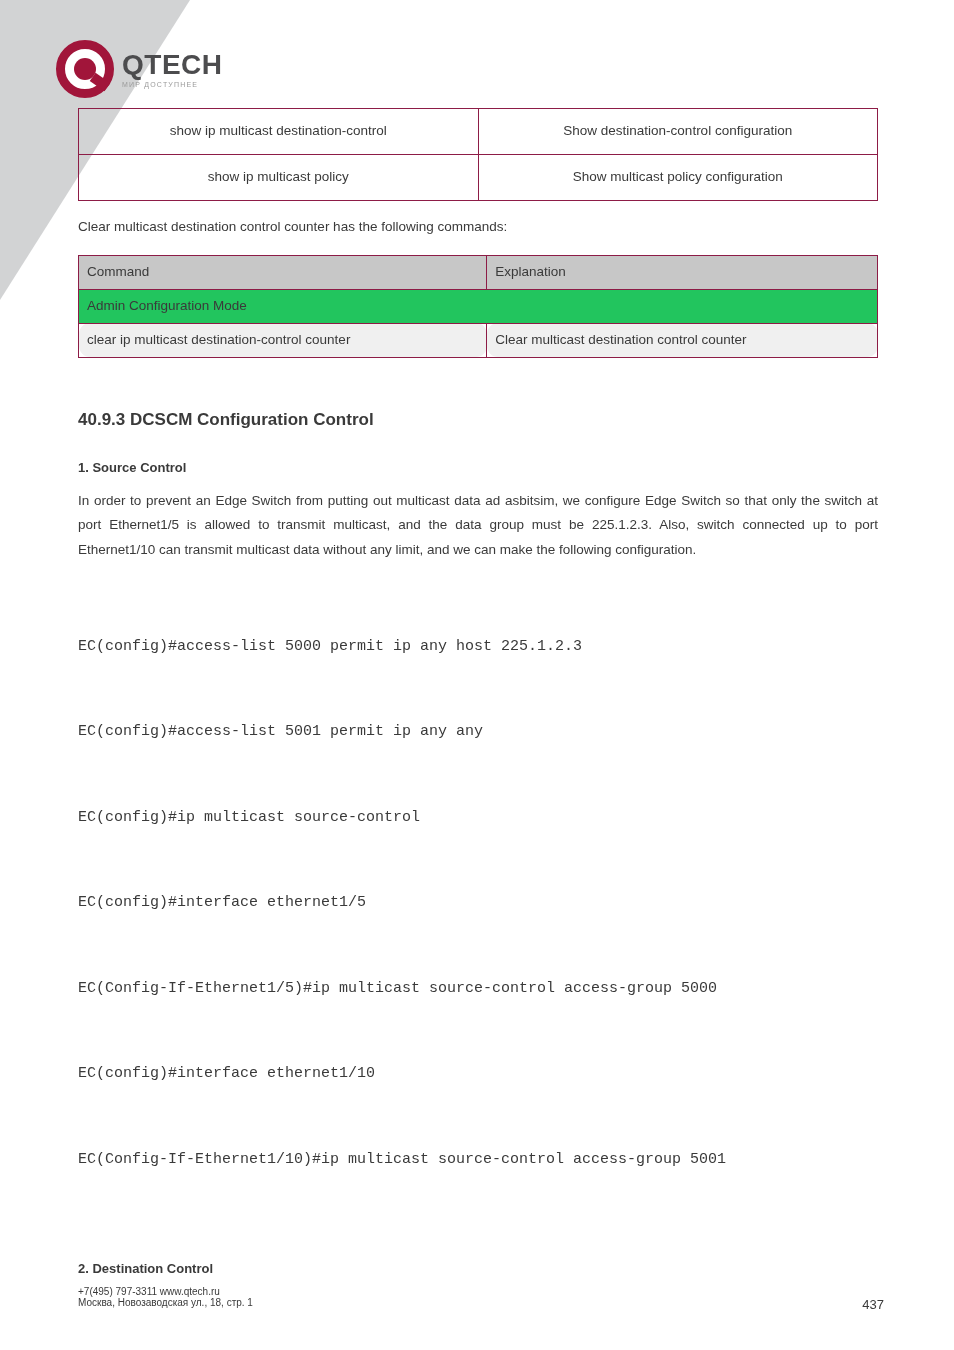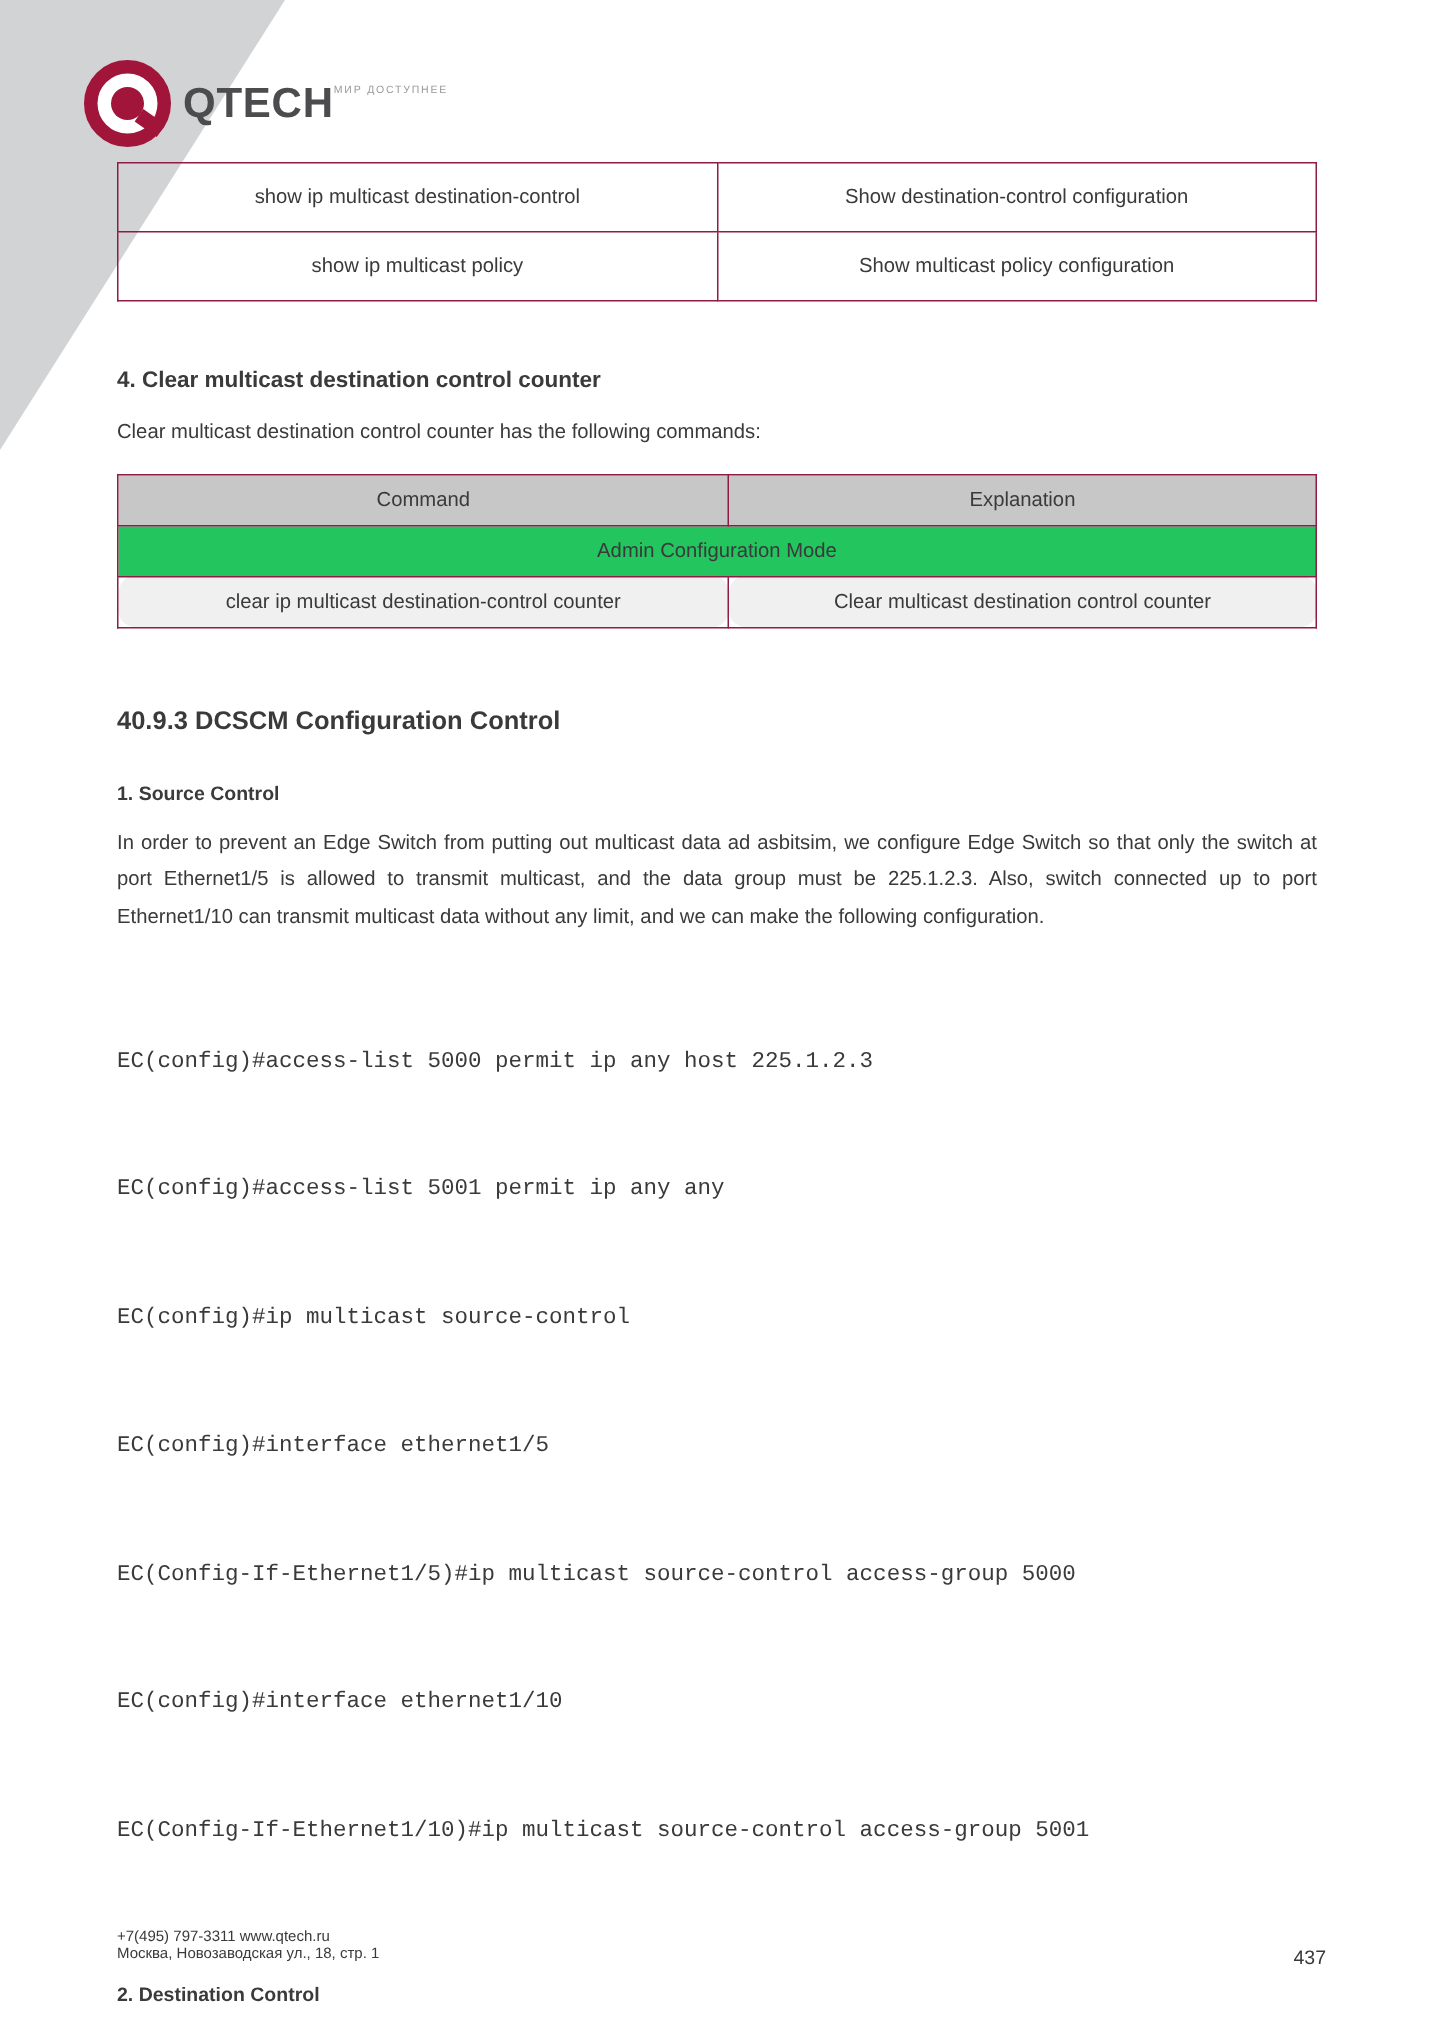"QTECH" .logo-text { flex-direction: row -> column }
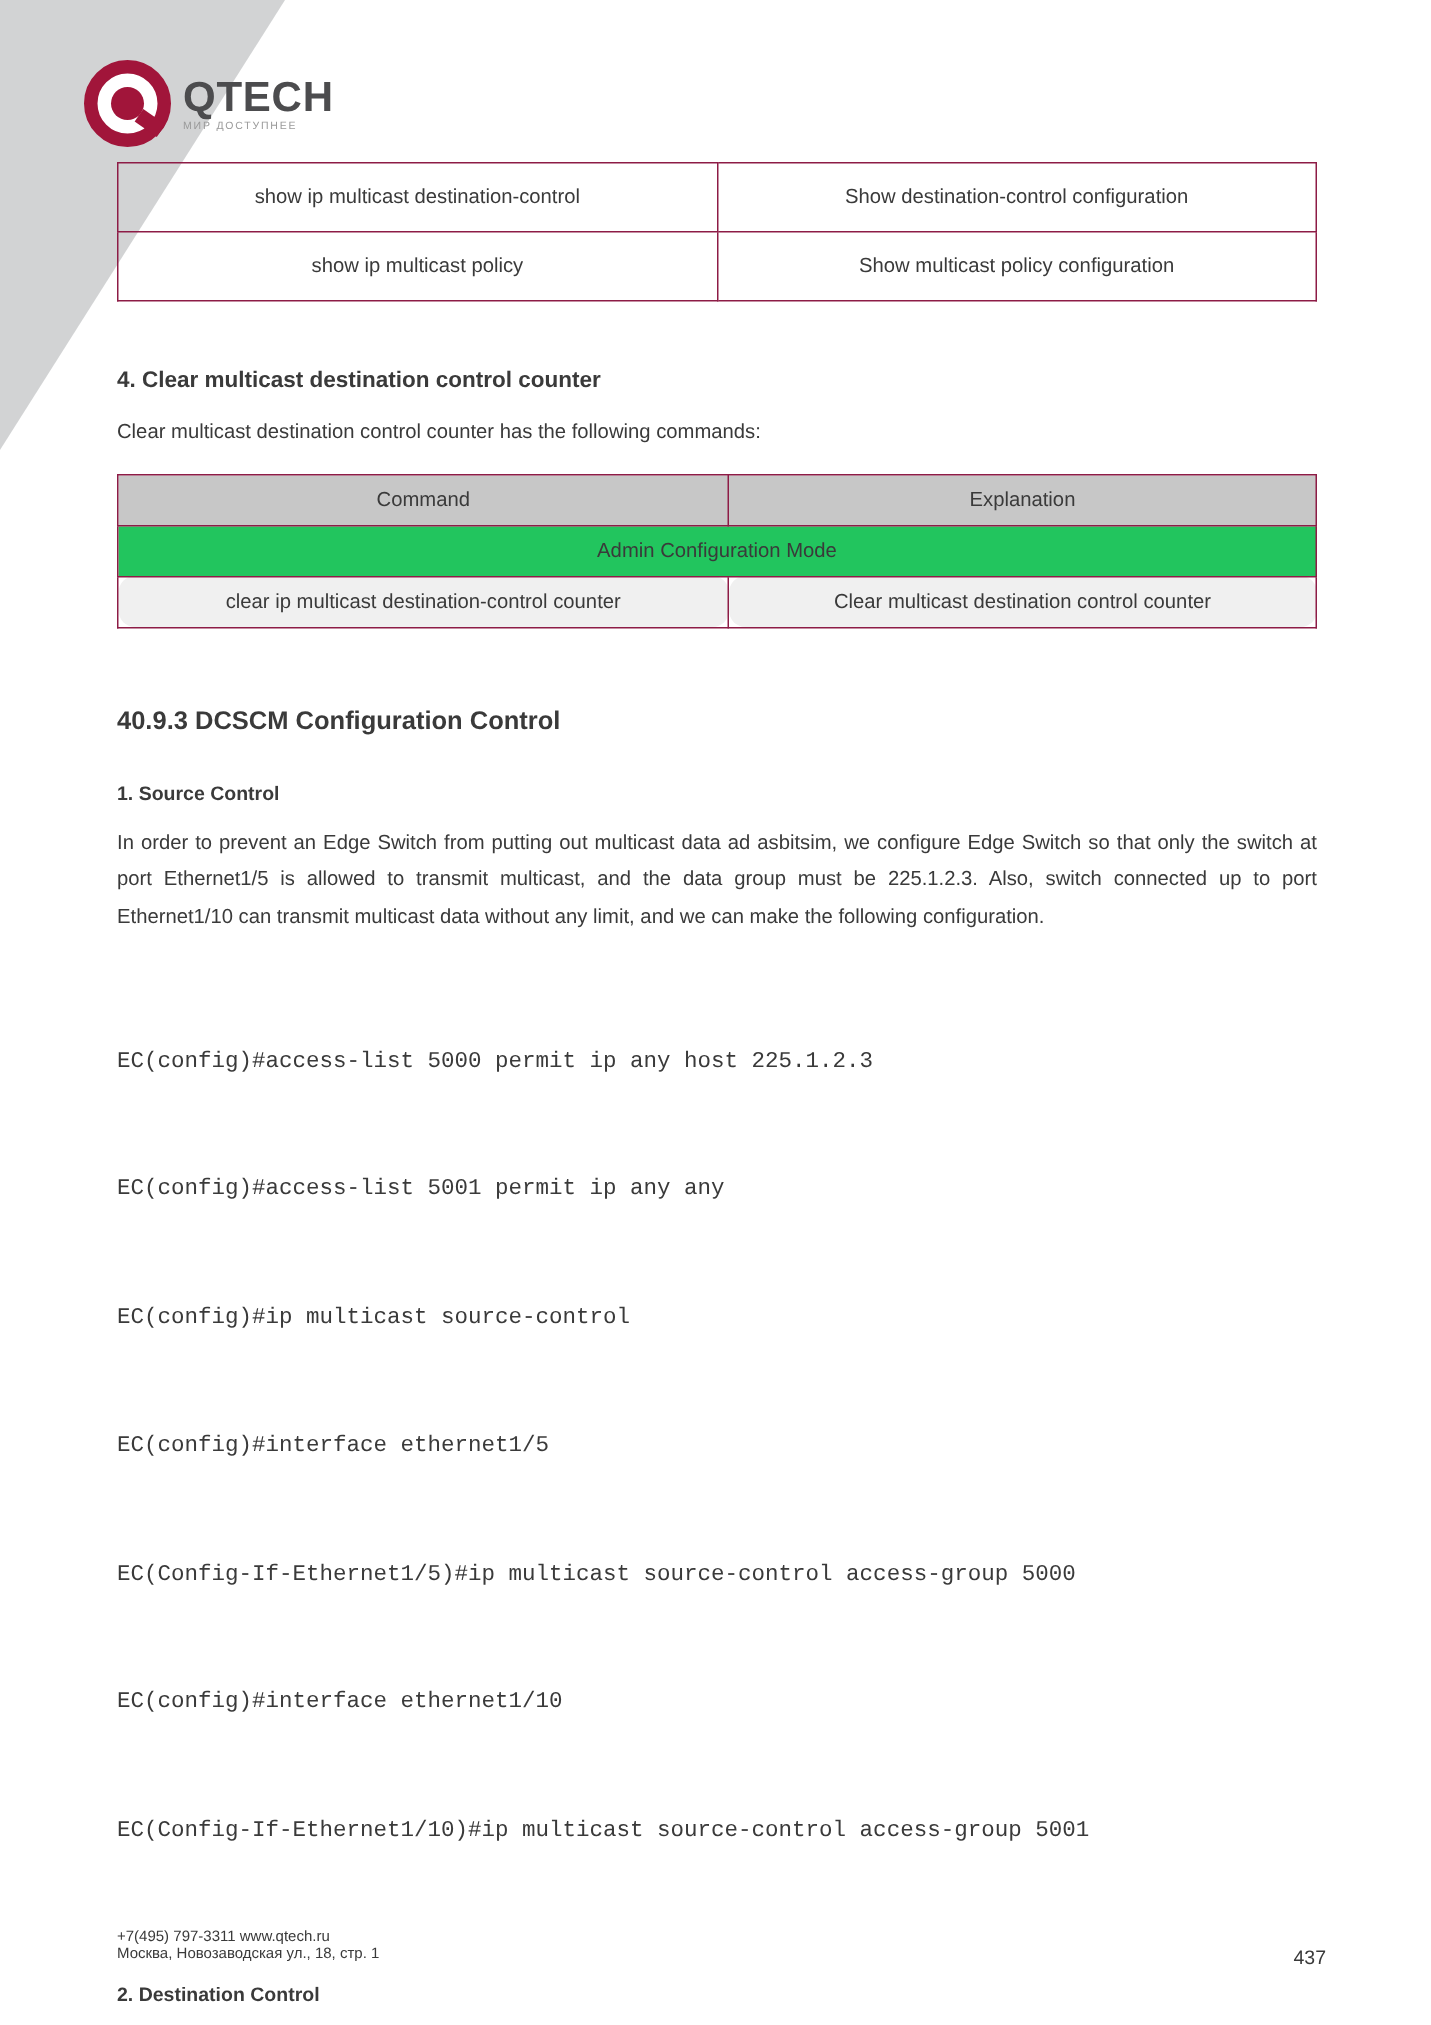"4. Clear multicast destination control" div.sec-num { html: <div> <span>4.</span> <span>Clear multicast destination control counter</span> </div> -> none }
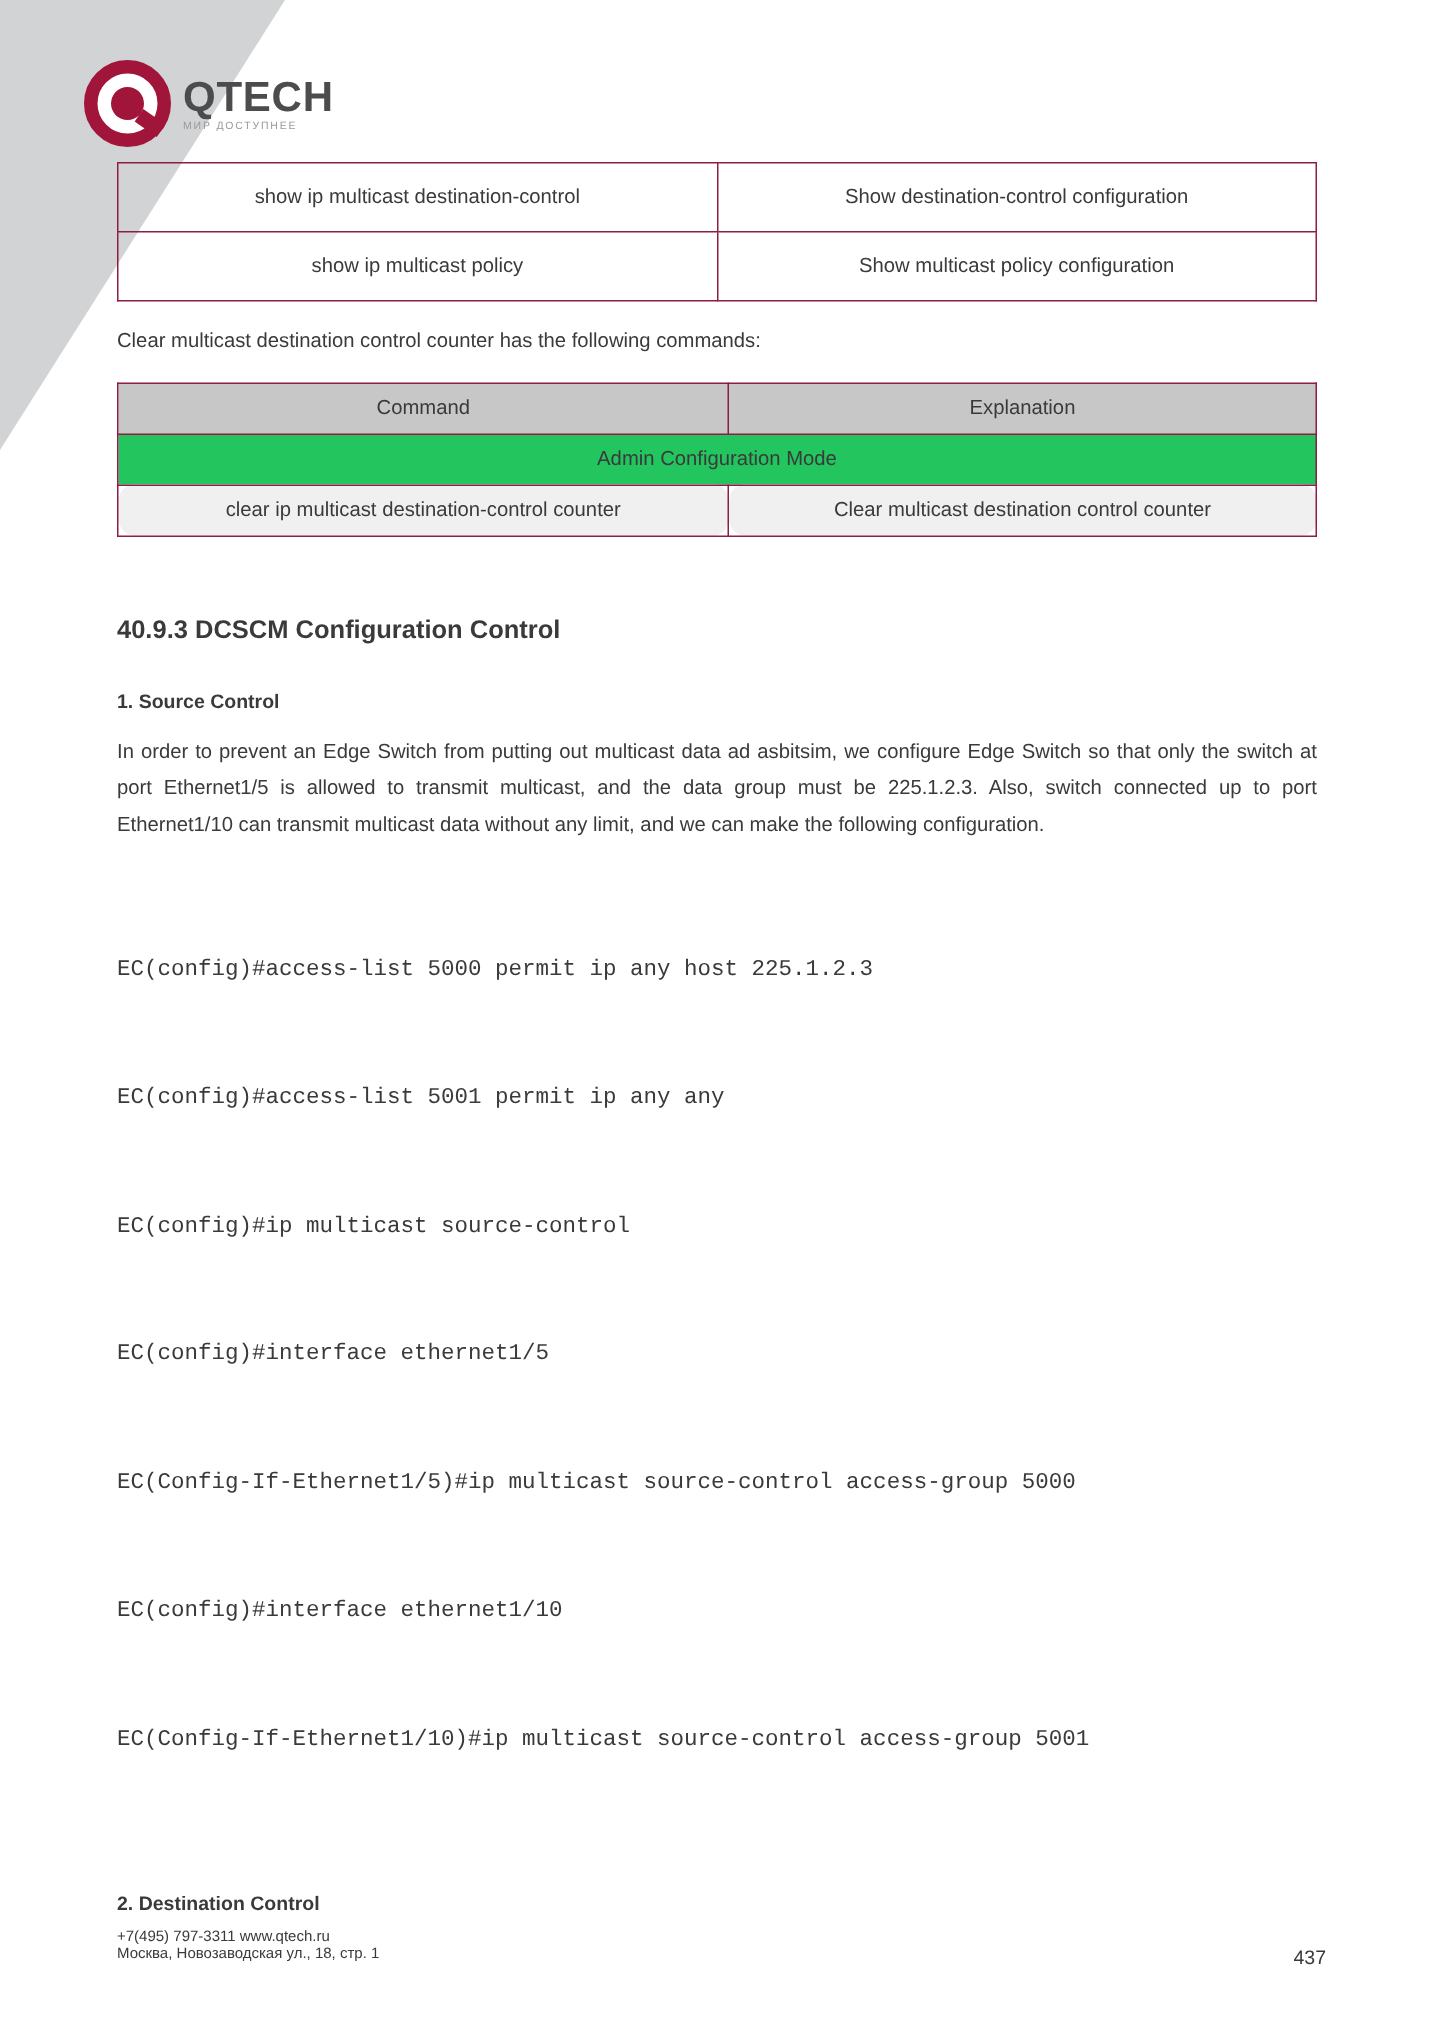"Command" .tbl2 td, .tbl2 th { padding: 6px 24px -> 6px 8px; text-align: center -> left }
